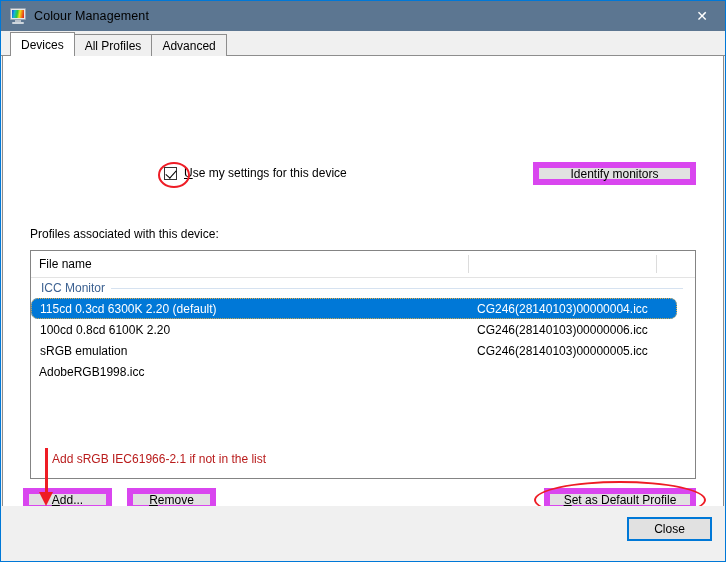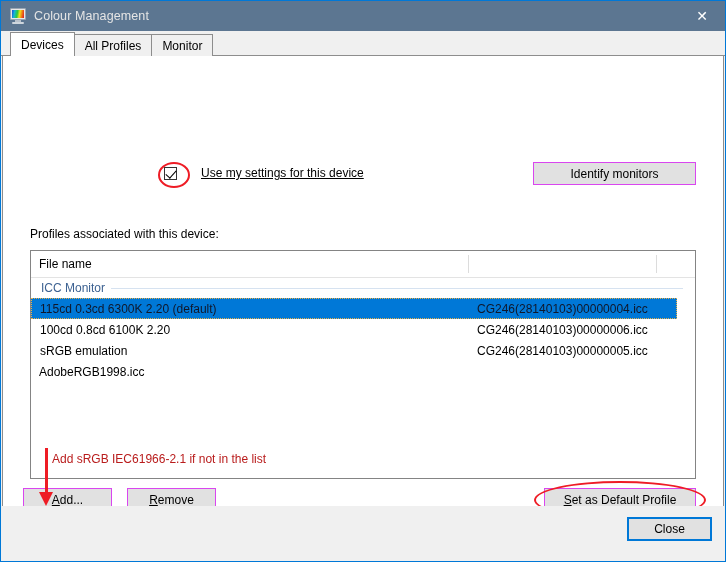"Colour Management" .title-text { color: #e5e5e5 -> #000000 }
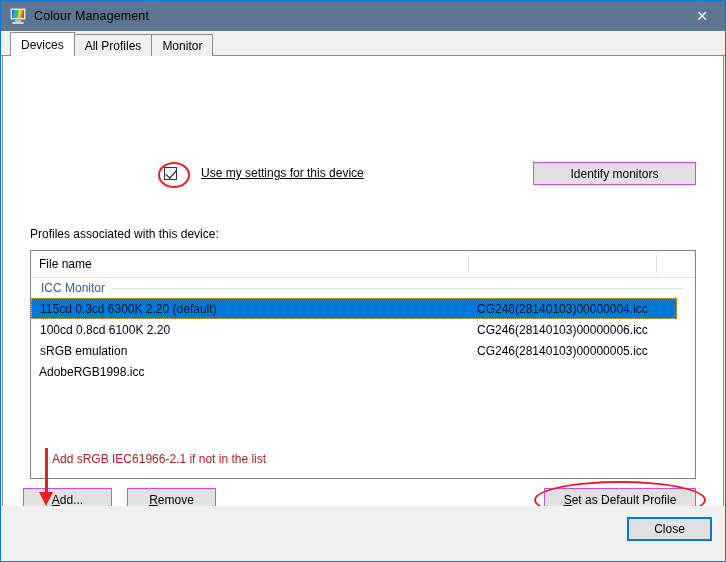"Monitor" div.tab { text: Monitor -> Advanced }
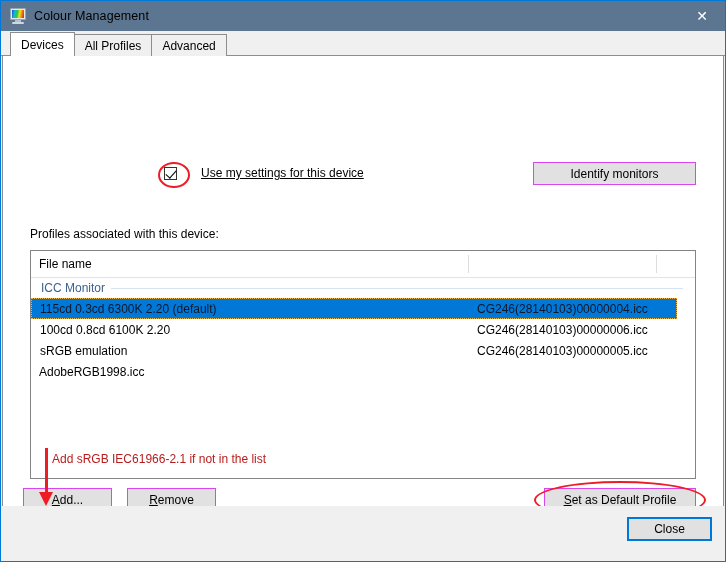"Use my settings for this" .check-label { margin-left: 24px -> 7px; text-decoration: underline -> none }
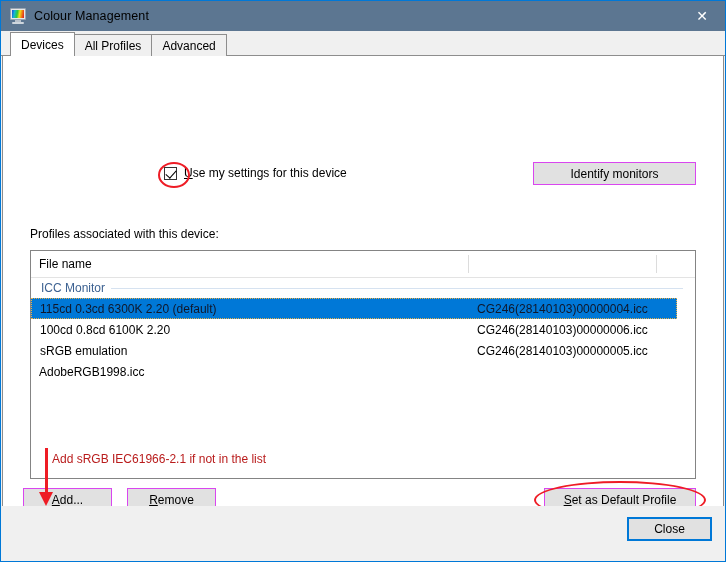"Identify monitors" .btn { border: 1px solid #d946ef -> 6px solid #d946ef }
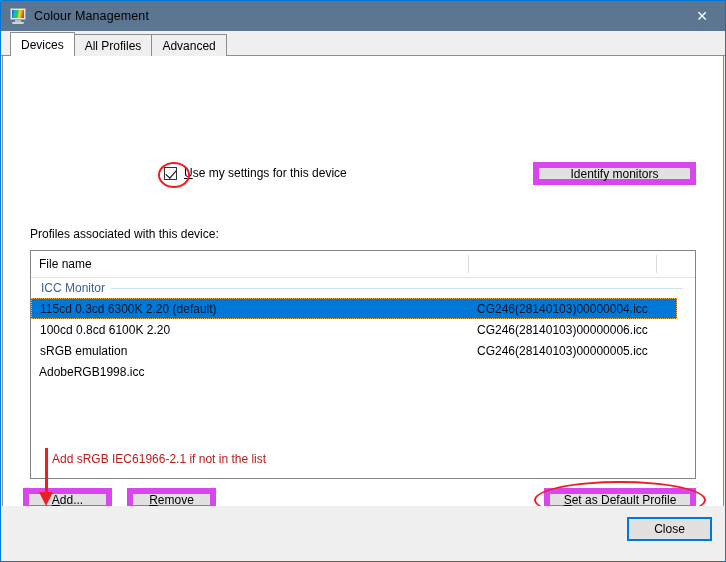"115cd 0.3cd 6300K 2.20 (default)" .lb-row.selected { border-radius: none -> 7px; color: #0f172a -> #ffffff }
